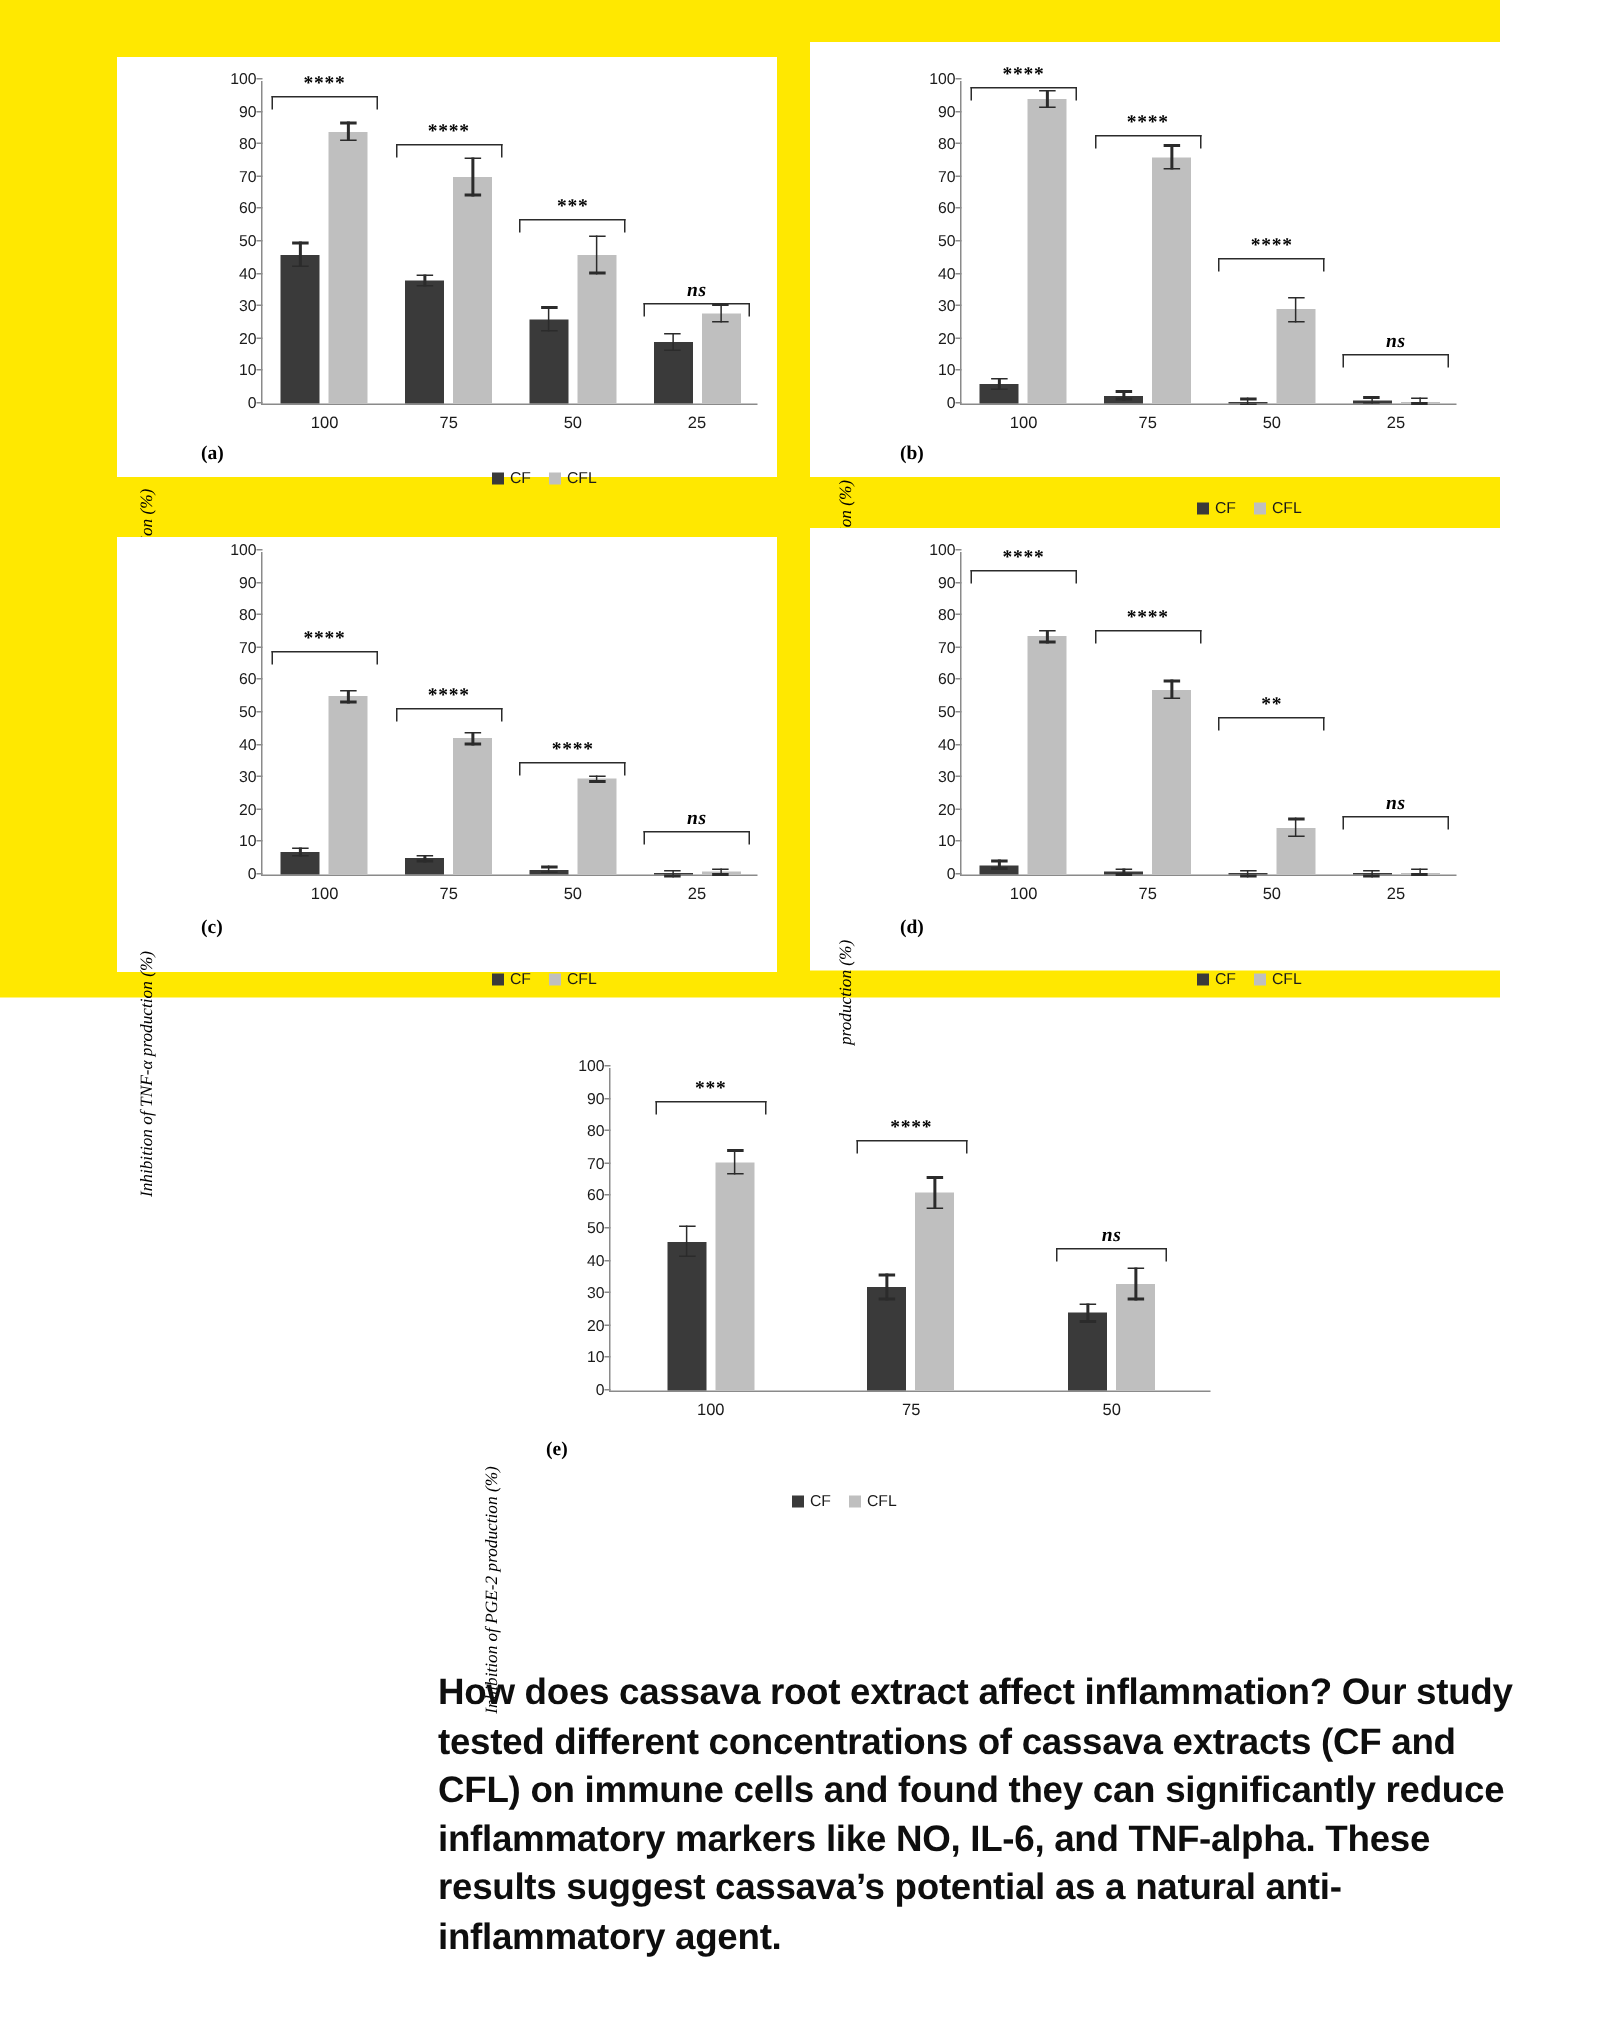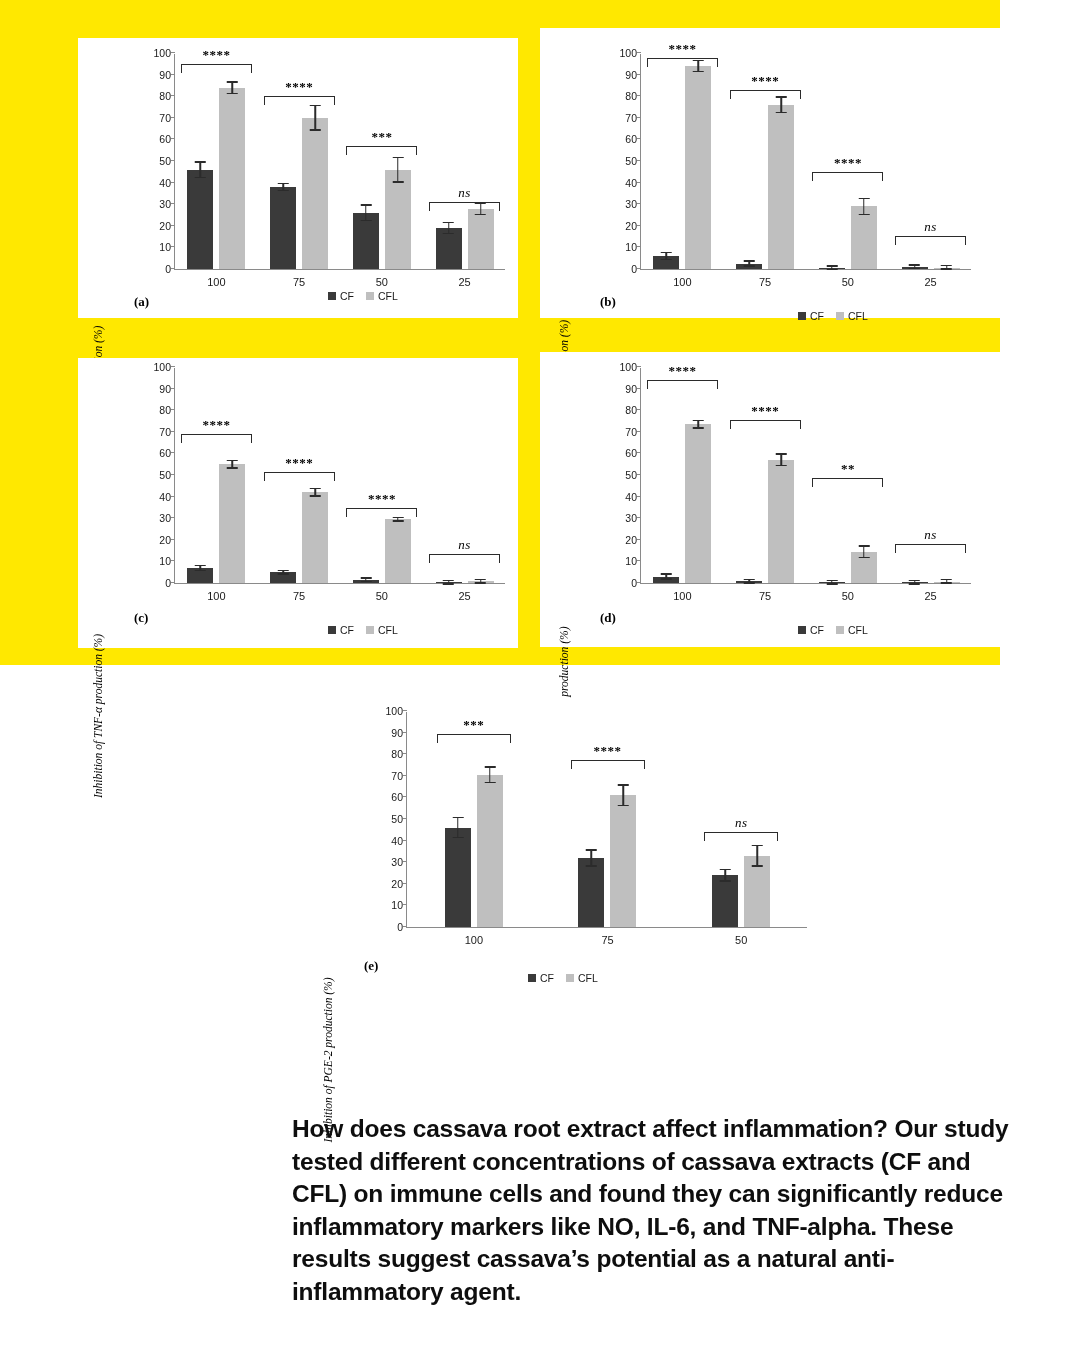"ns" .sig.ns { font-weight: normal -> bold }
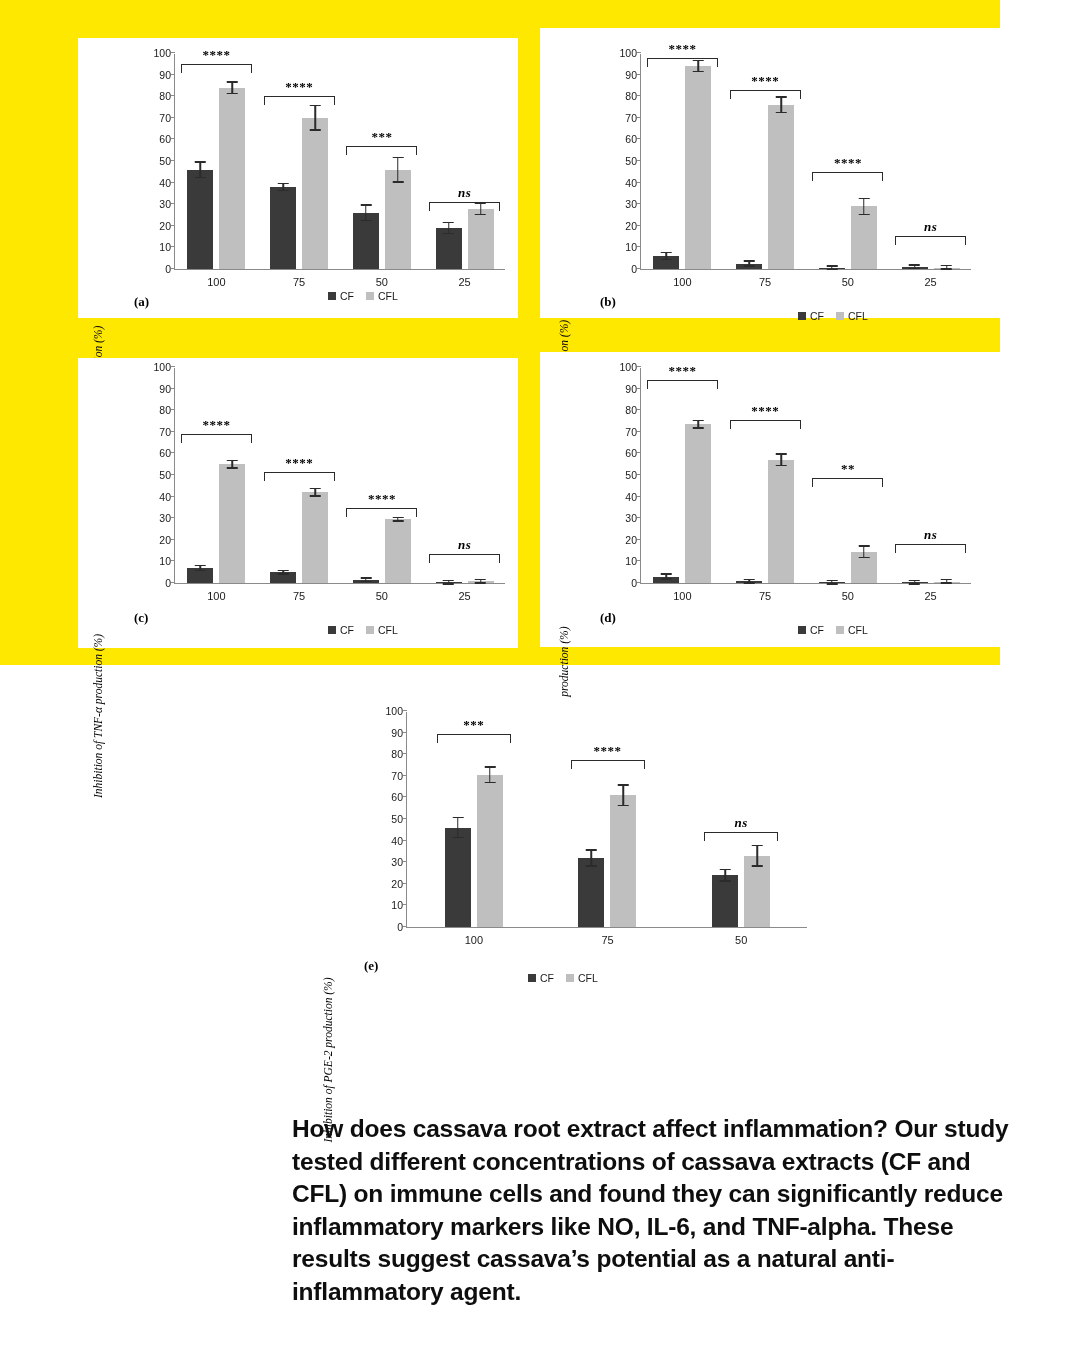"CF" .legend .item { margin-top: none -> 23px }
